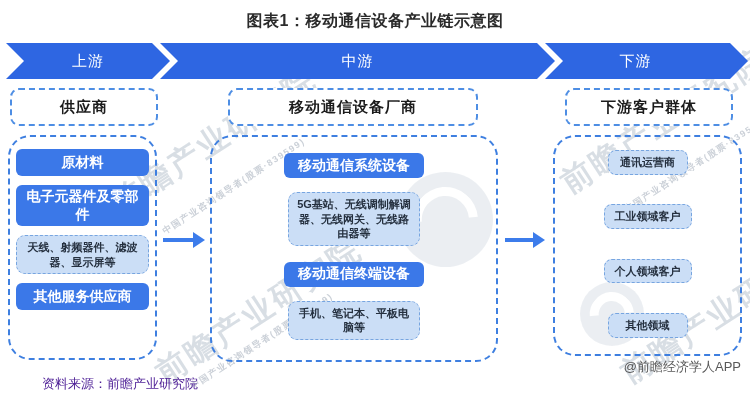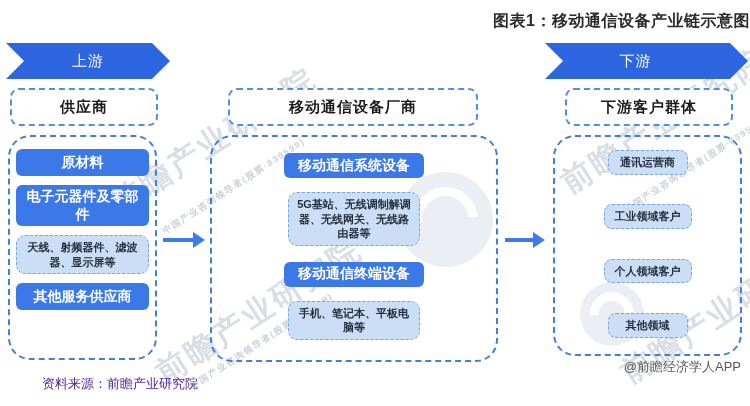"图表1：移动通信设备产业链示意图" .title { text-align: right -> center }
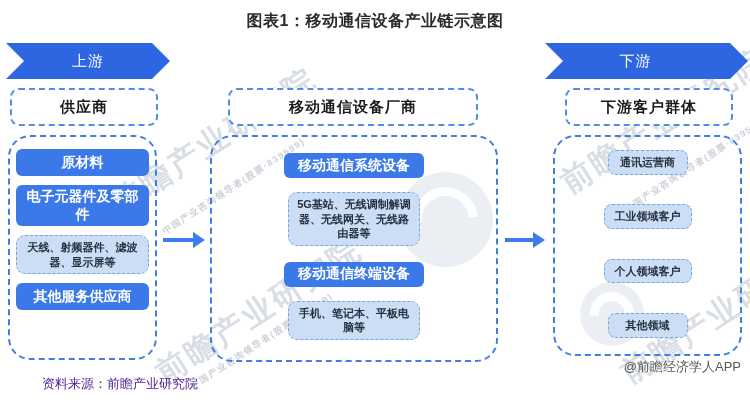"中游" div.banner-seg { html: none -> <div> <span>中游</span> </div> }
